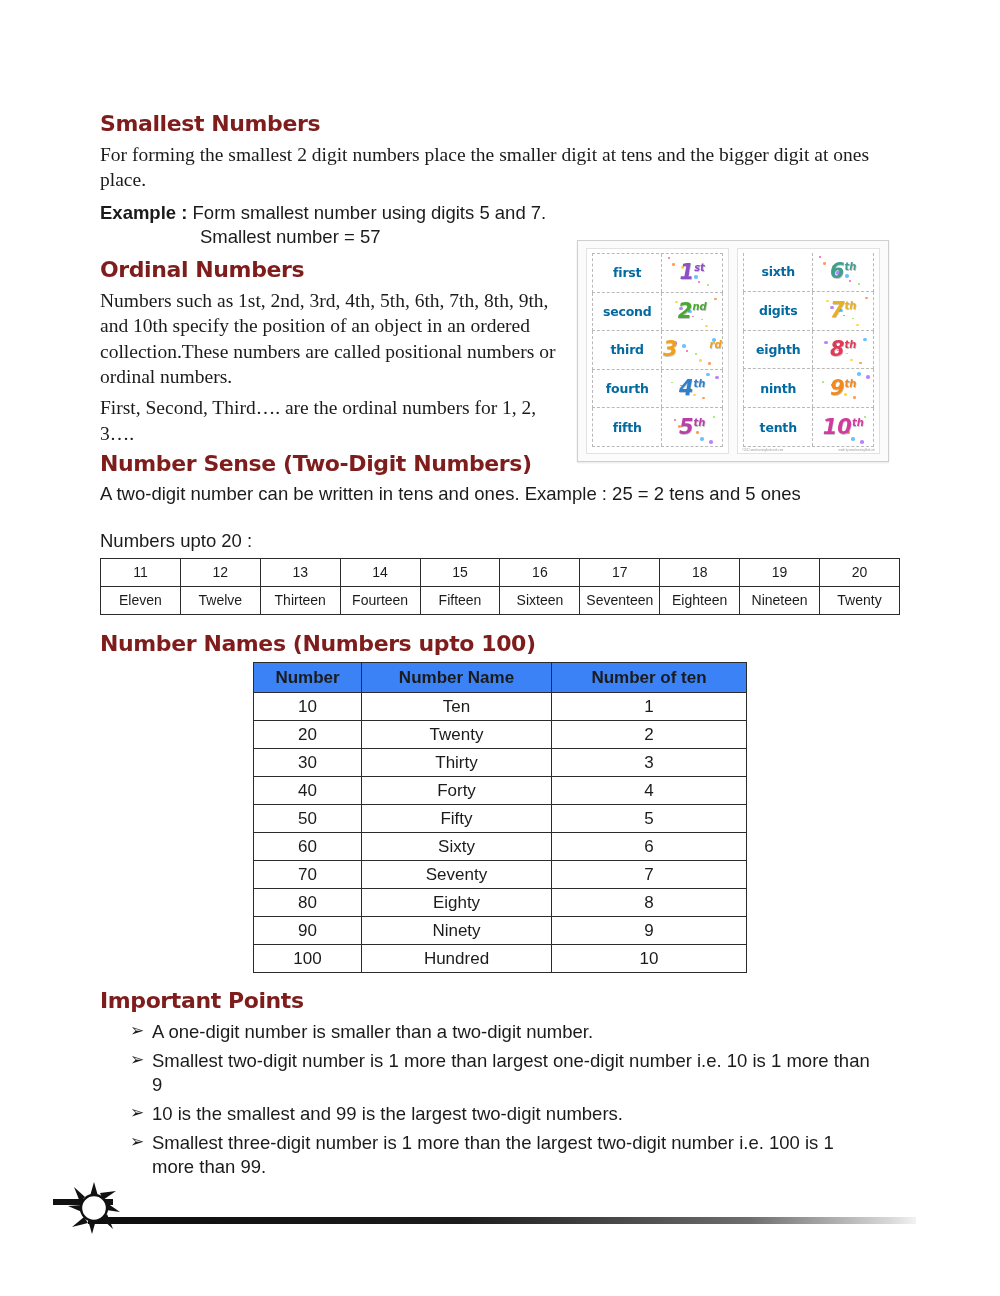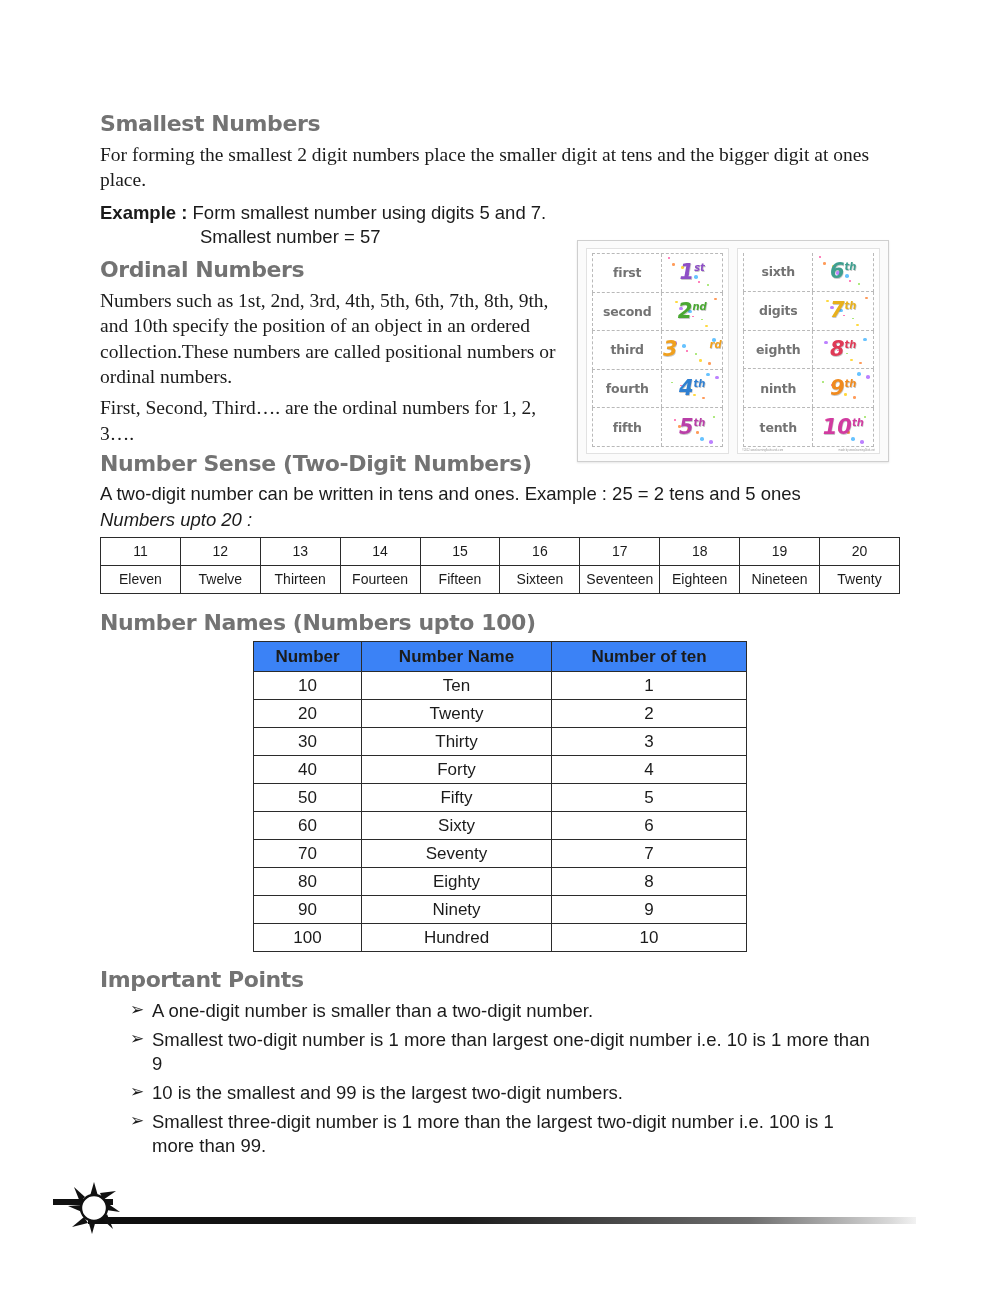"Smallest Numbers" h2.section-heading { color: #737373 -> #7f1d1d }
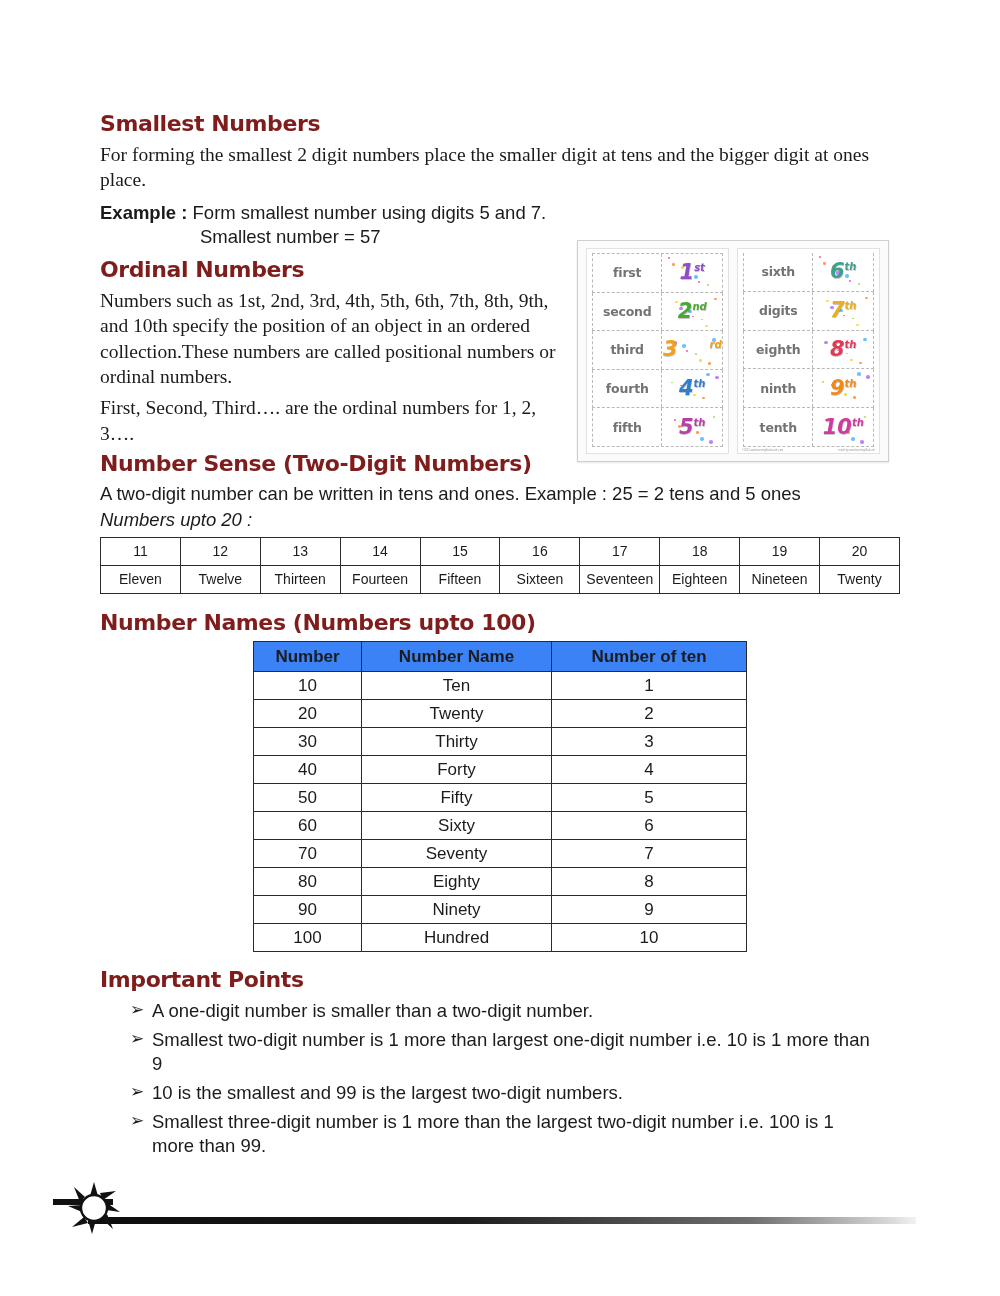"first" .ord-word { color: #737373 -> #0369a1 }
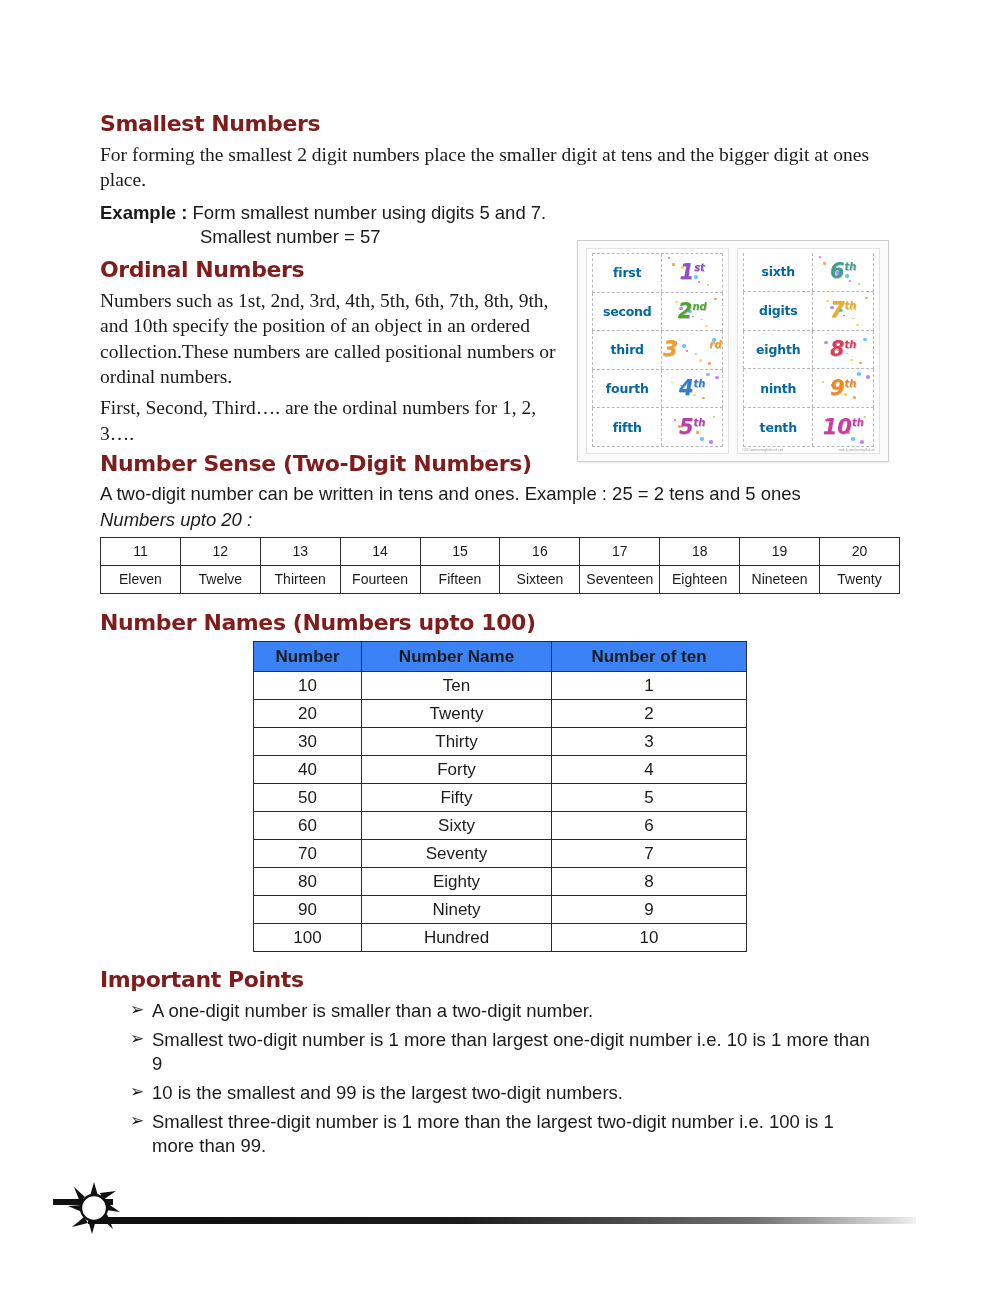"Numbers upto 20 :" p.body-sans { font-style: italic -> none; margin-top: 2px -> 23px }
